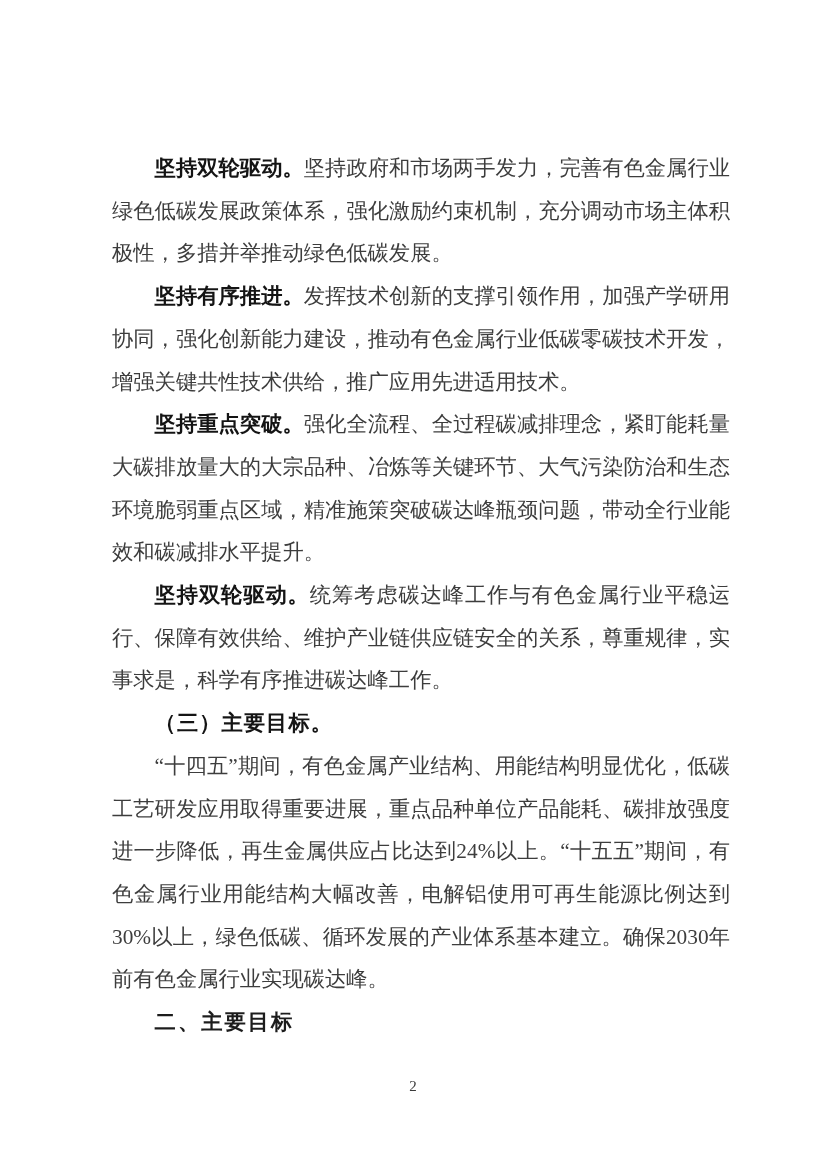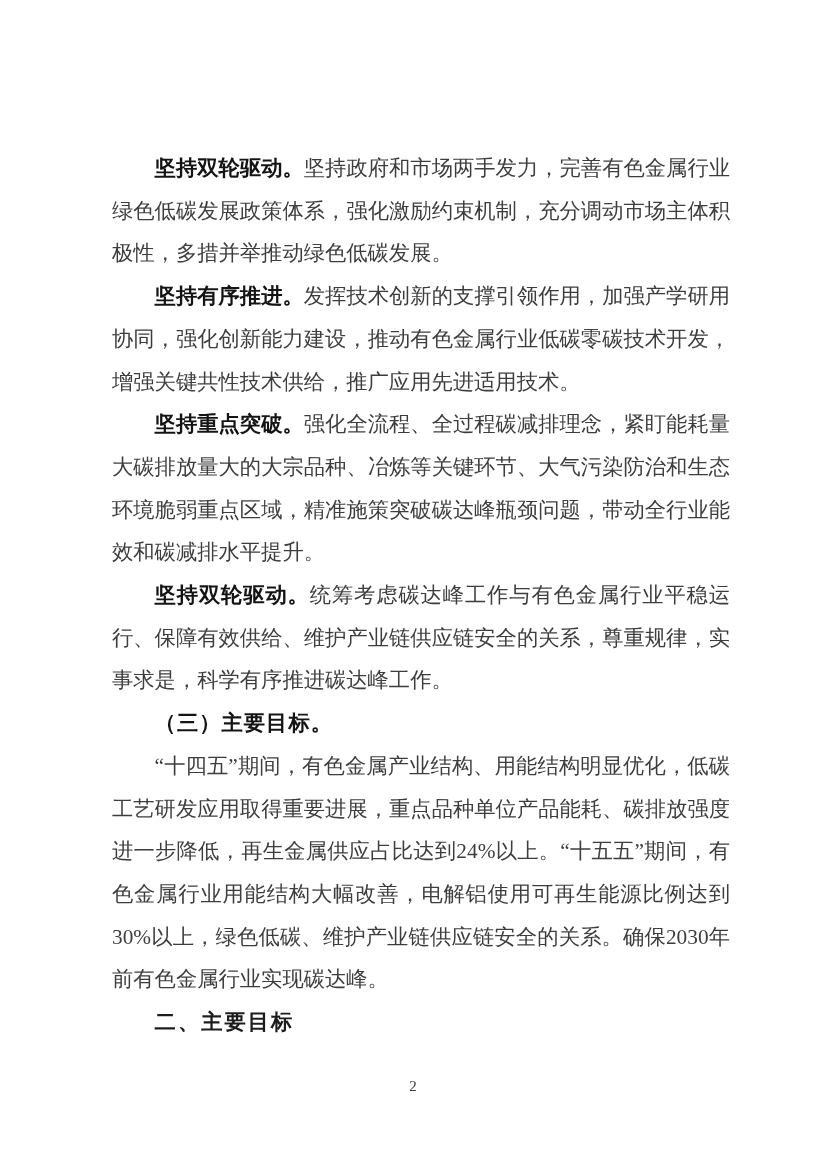"“十四五”期间，有色金属产业结构、用能结构明显优化，低碳工艺研发应用取得重要进展" p.para { text: 维护产业链供应链安全的关系 -> 循环发展的产业体系基本建立 }
